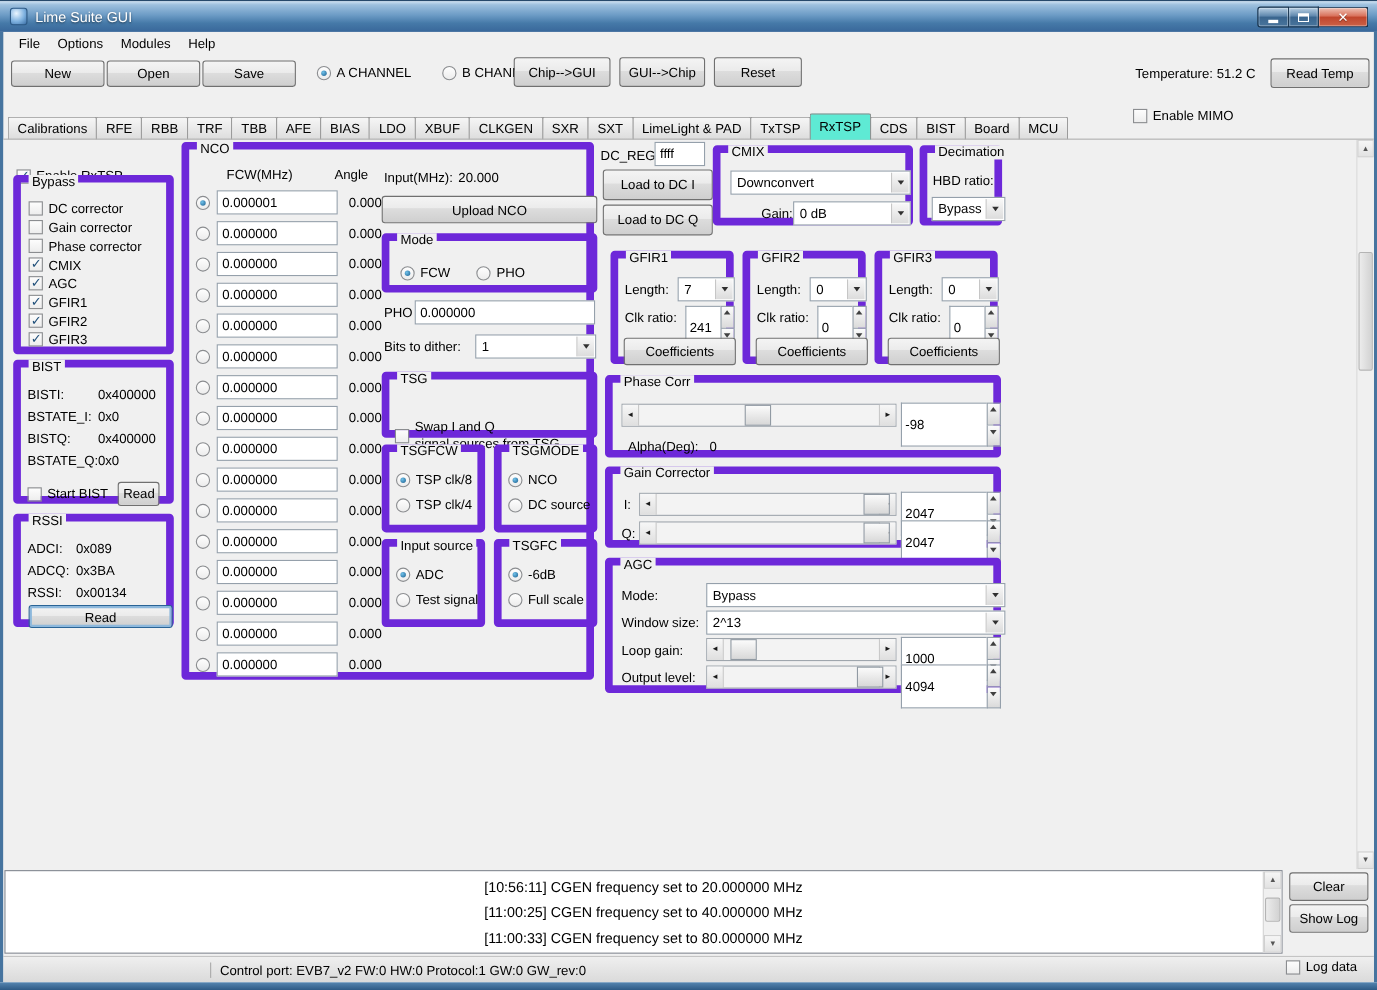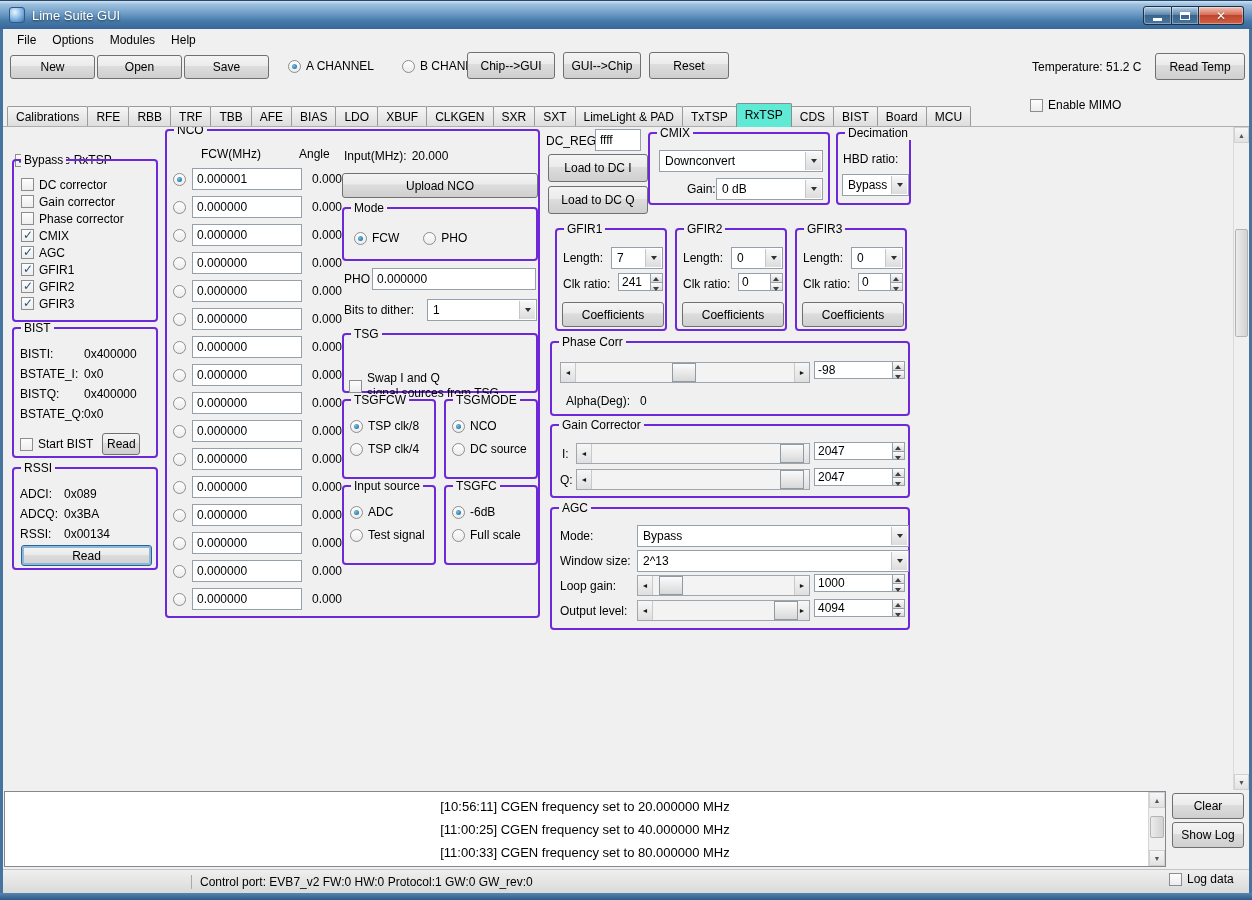"NCO" .groupbox { border: 2px solid #6d28d9 -> 7px solid #6d28d9 }
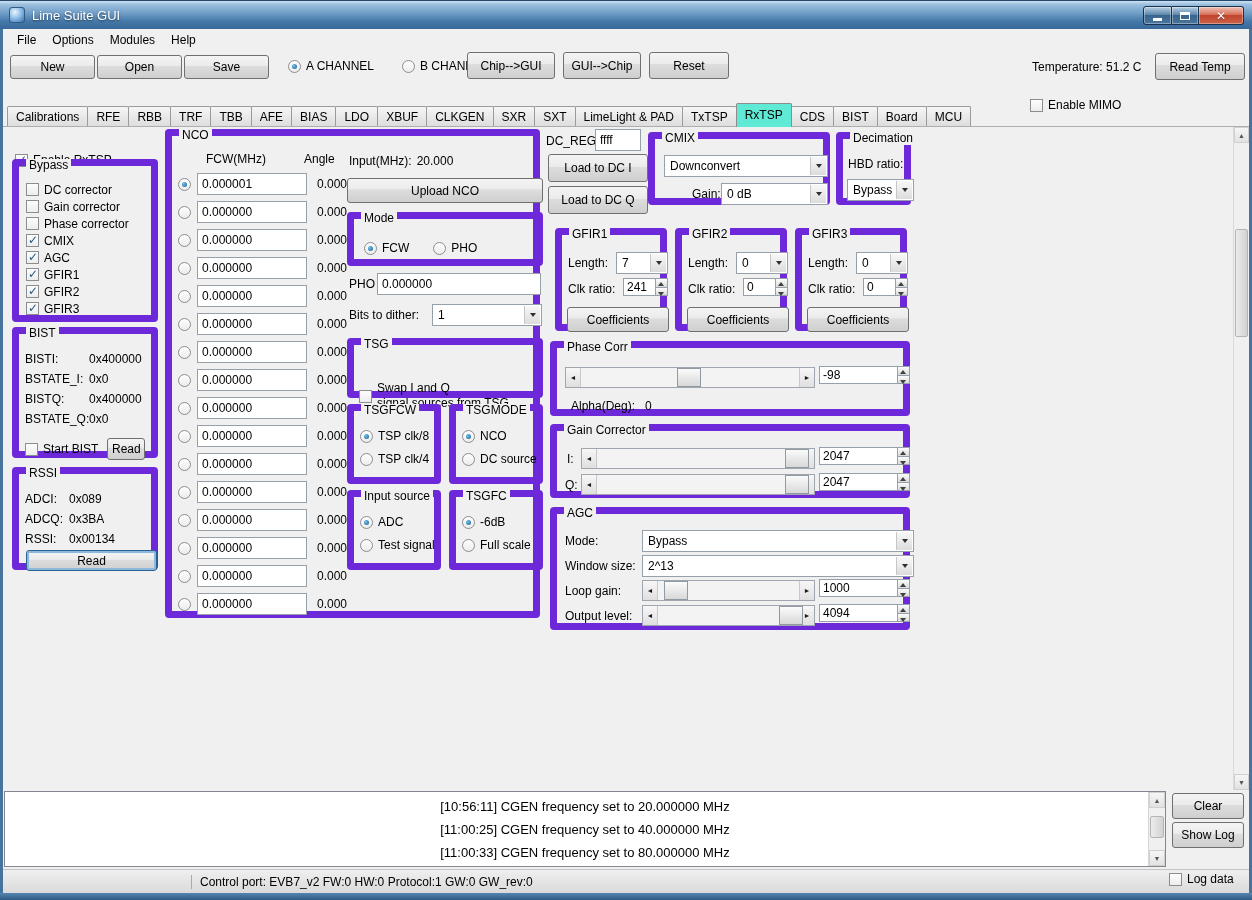"241" .spinner { height: 18px -> 40px }
